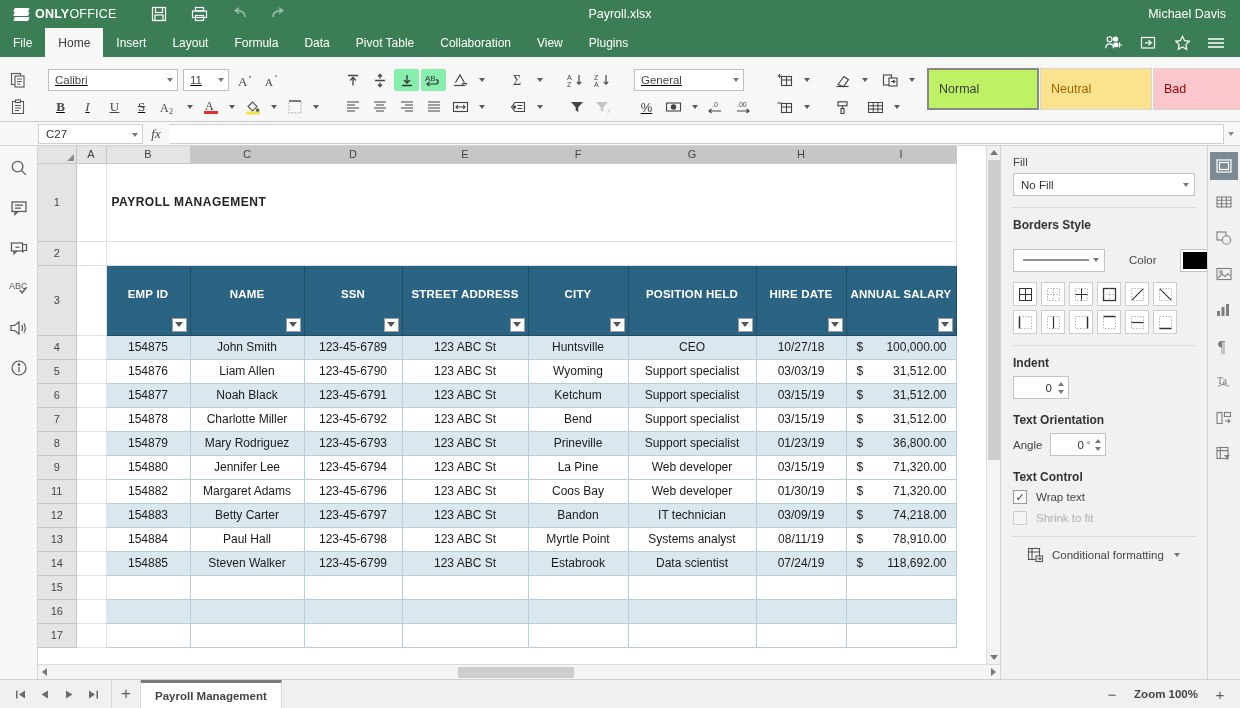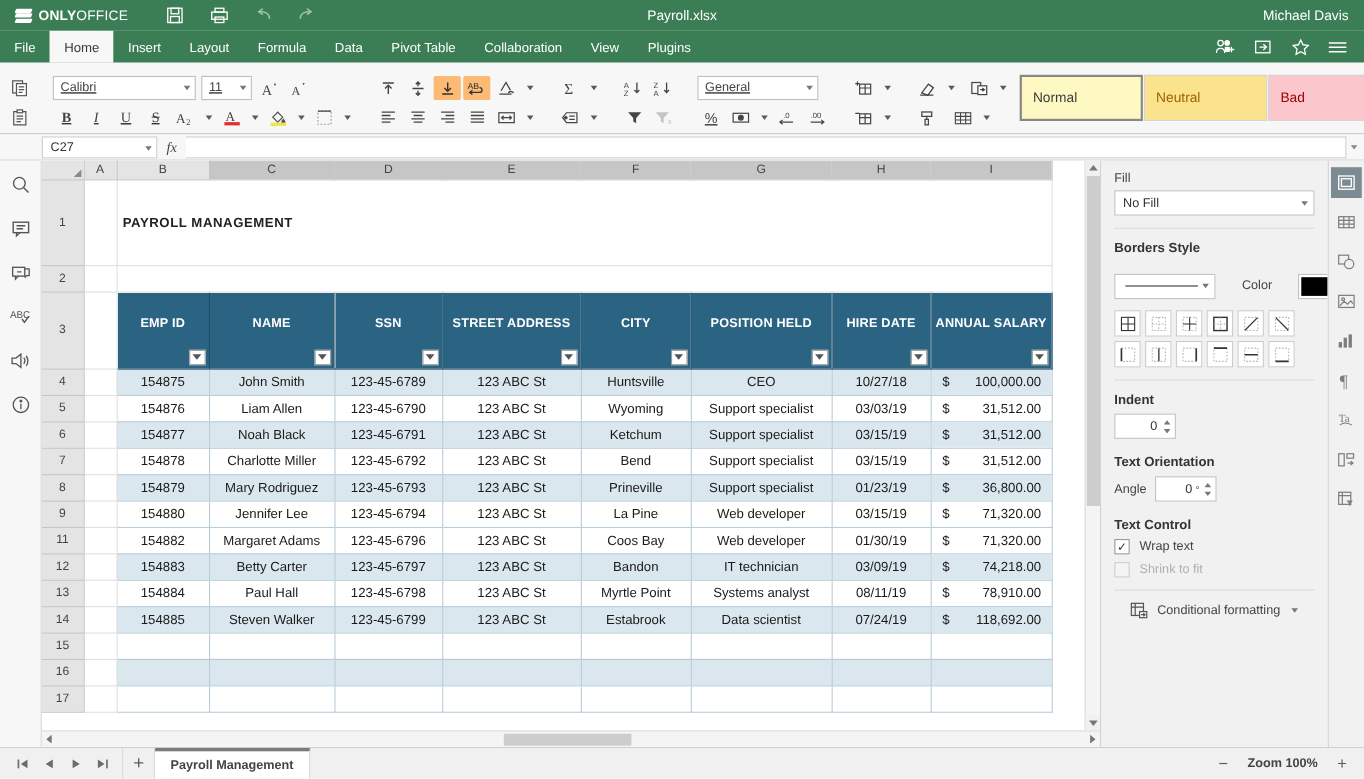"AB" .ibtn.on { background: #fdba74 -> #86efac }
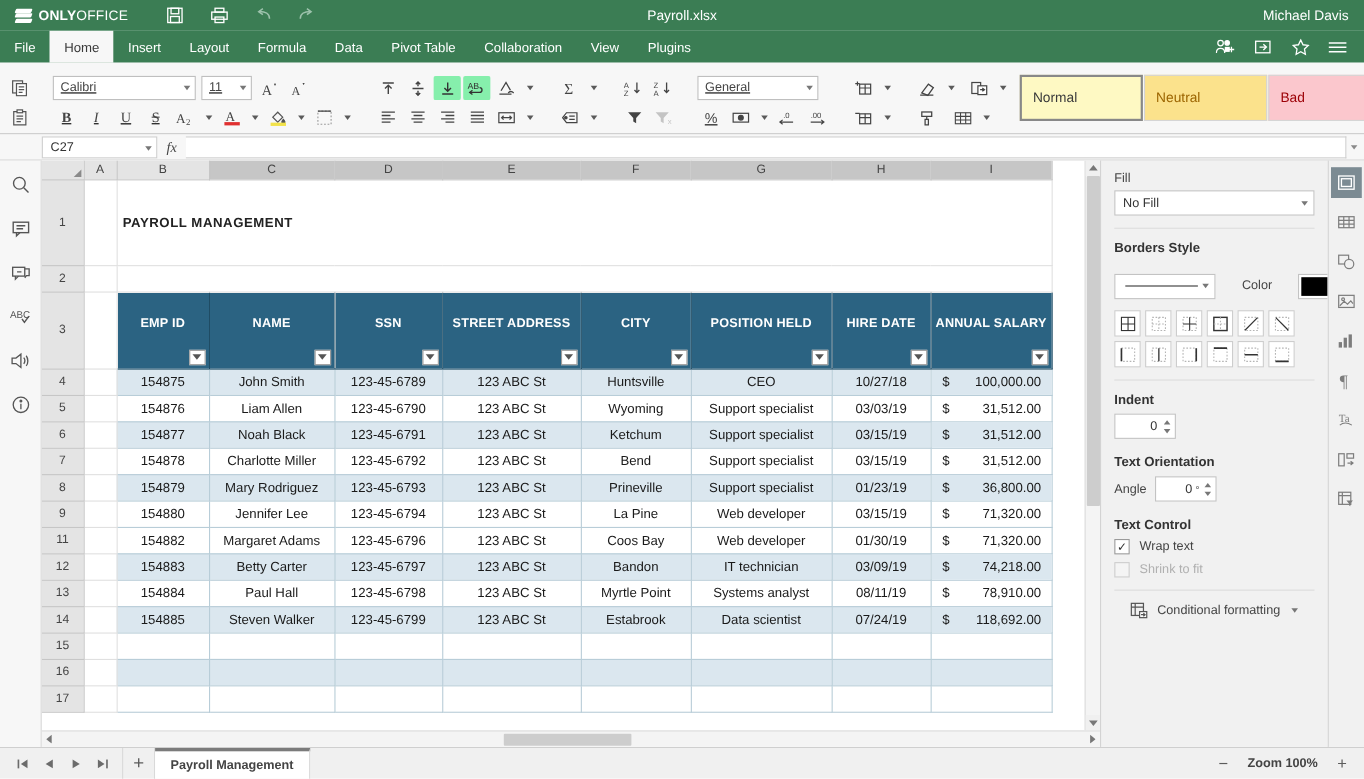"Normal" .style-card.normal { background: #fef9c3 -> #bef264 }
